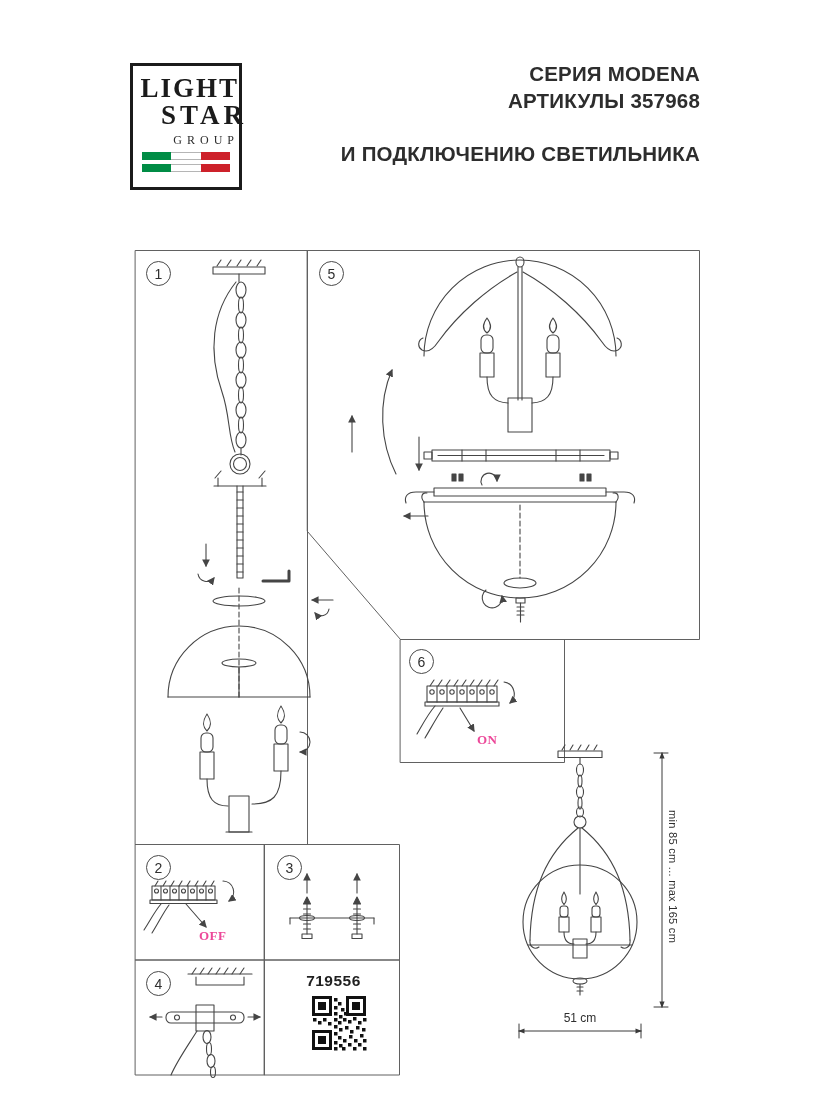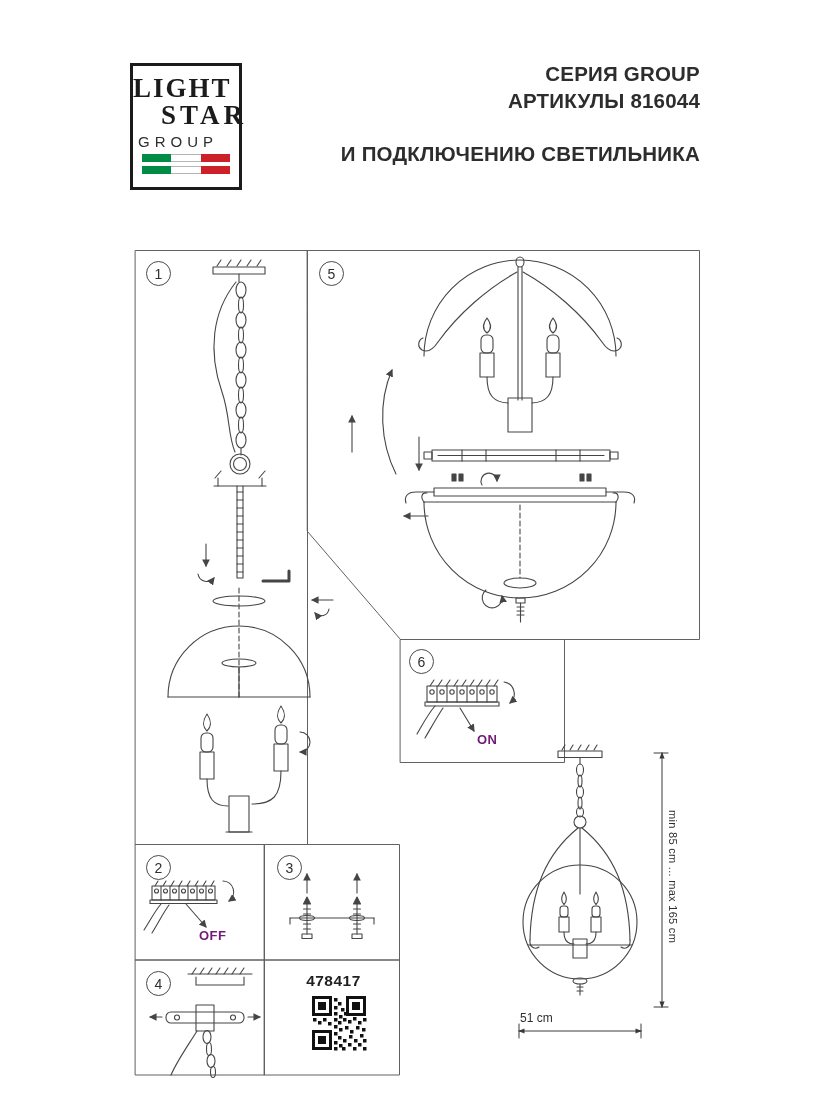"LIGHT" .logo-box { text-align: left -> right }
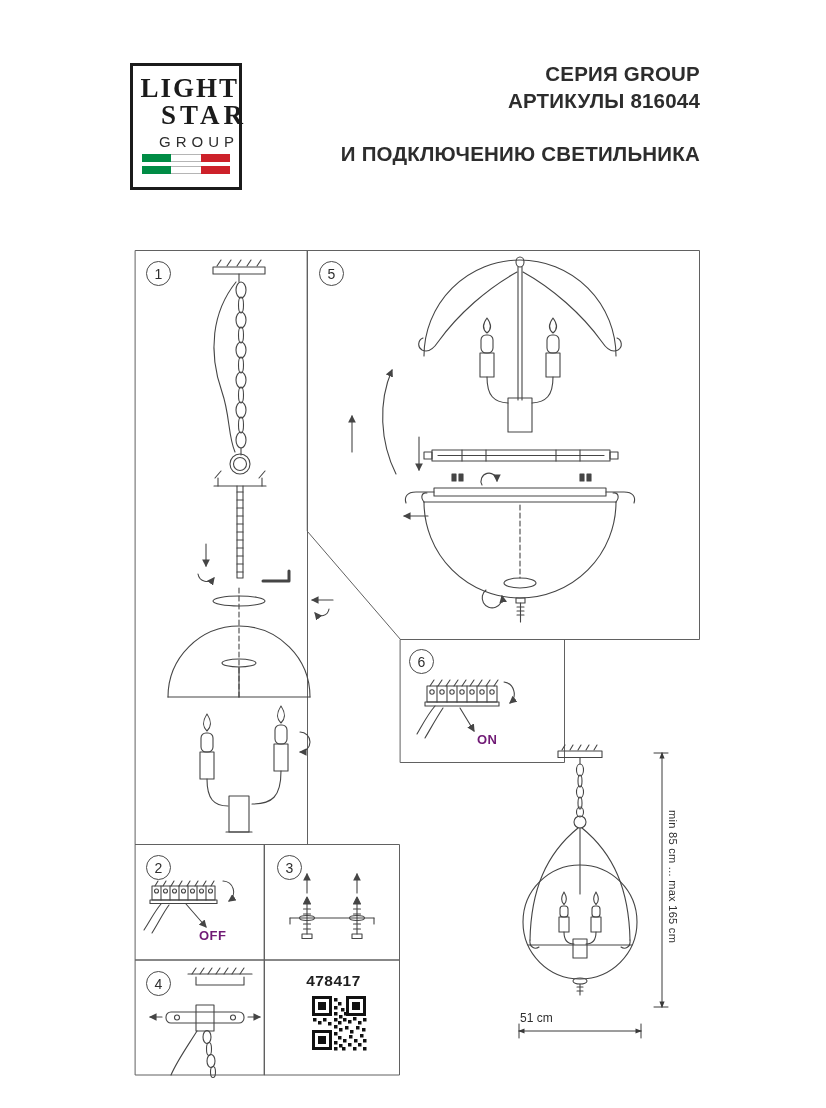"СЕРИЯ GROUP" div { text: GROUP -> MODENA }
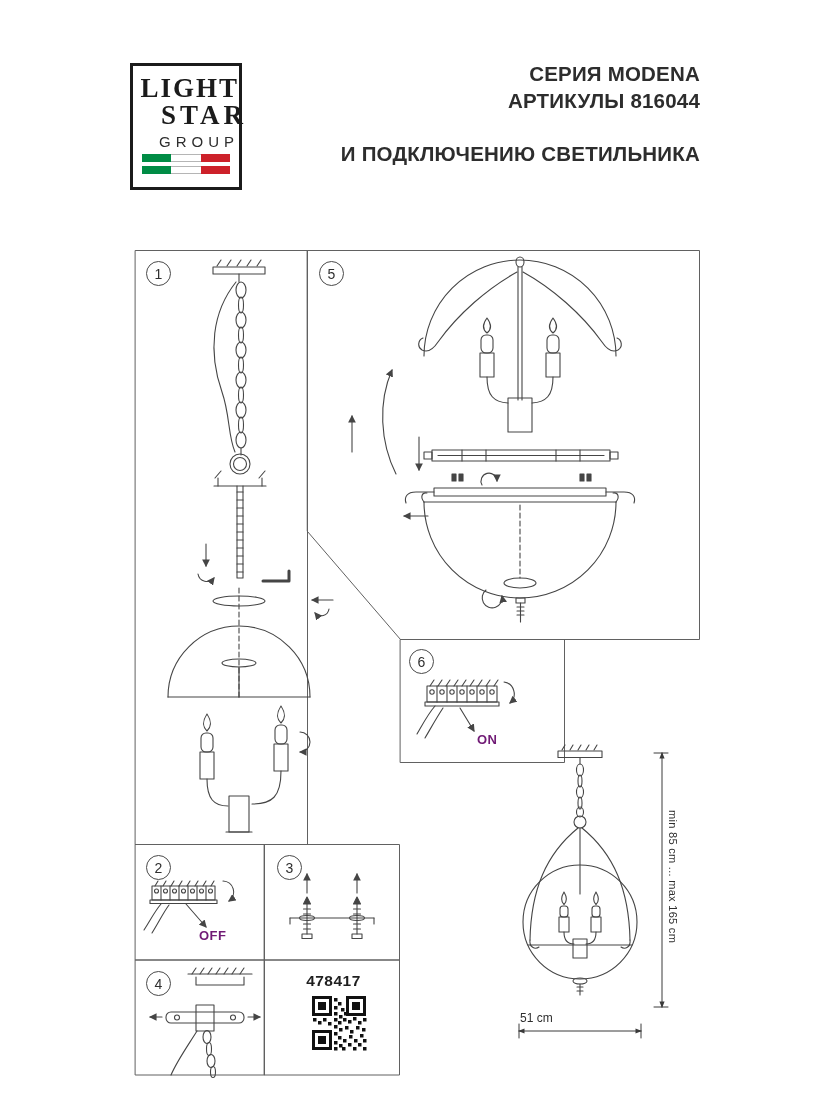"АРТИКУЛЫ 816044" div { text: 816044 -> 357968 }
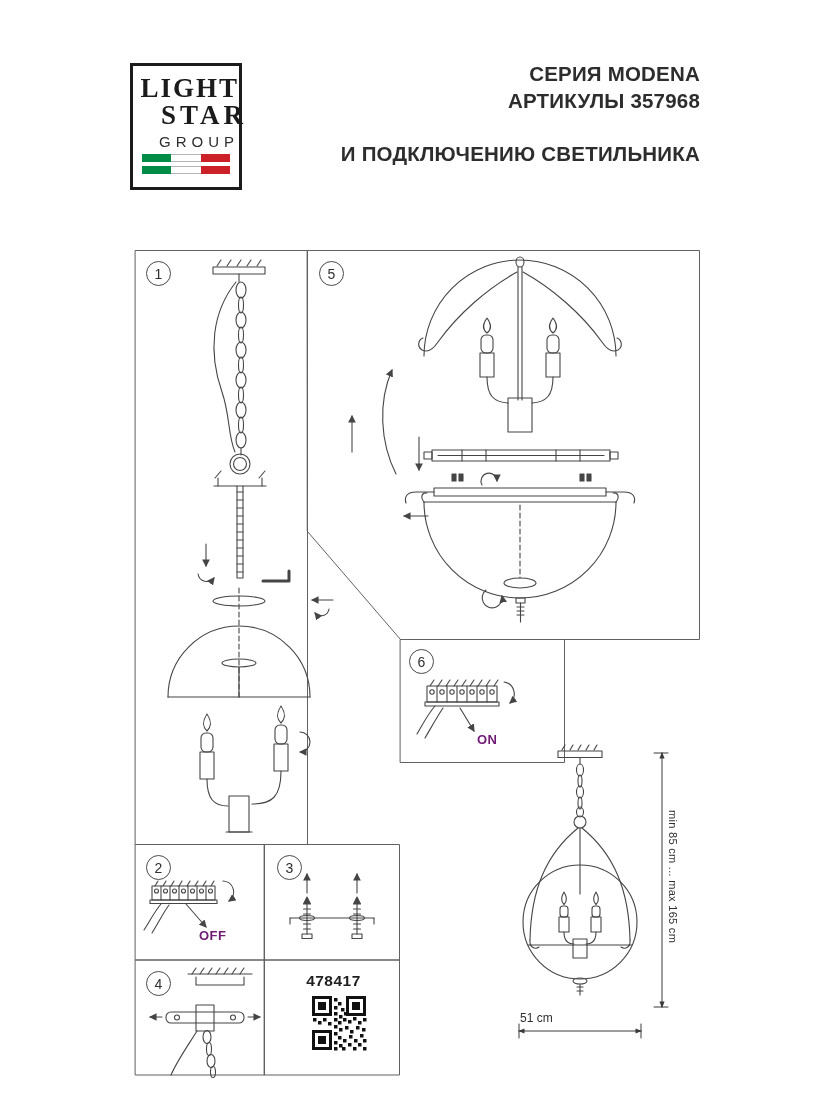"GROUP" .logo-group { font-family: none -> Liberation Serif, serif; font-size: 15px -> 12px }
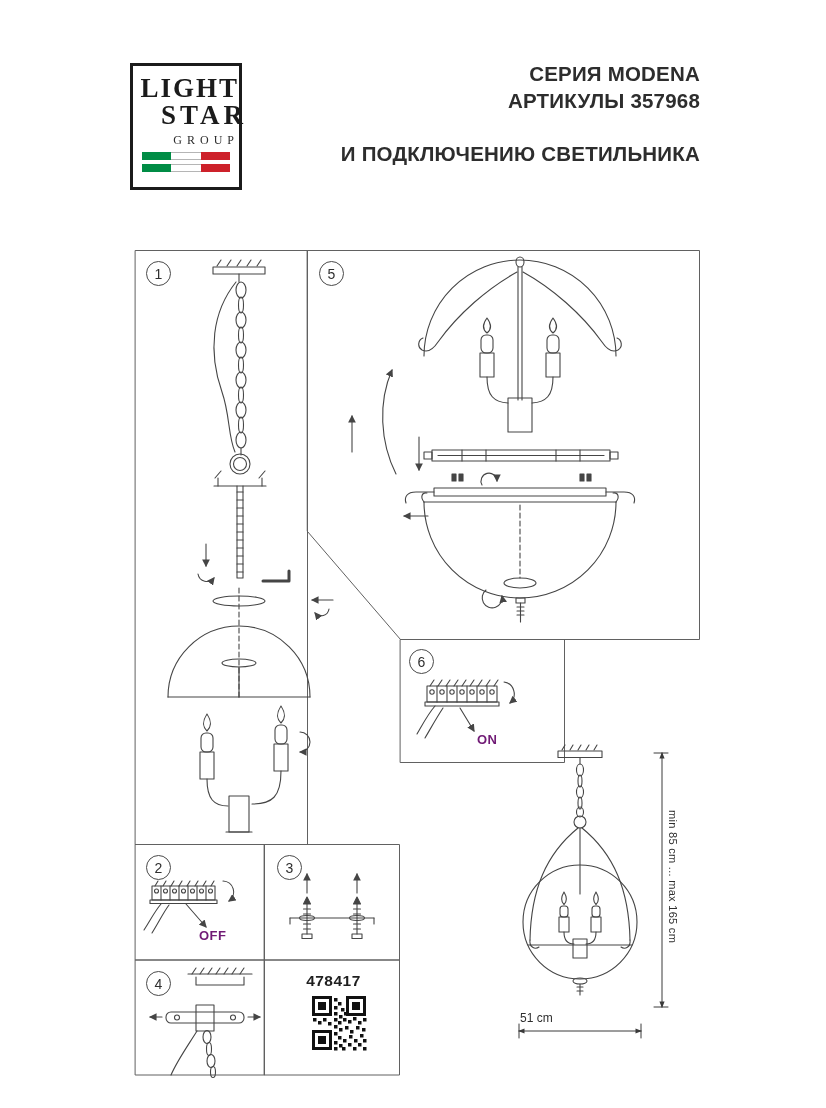"ON" .switch-label { color: #701a75 -> #ec4899; font-family: none -> Liberation Serif, serif }
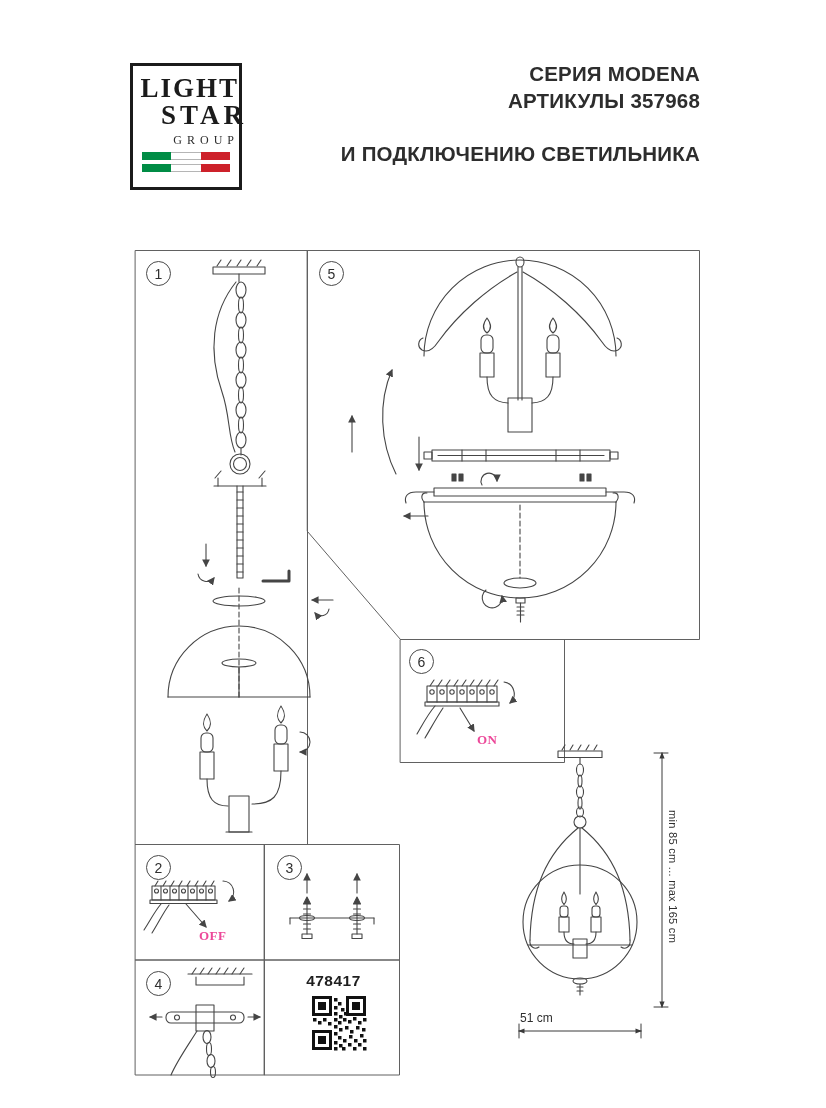"478417" div.article-code { text: 478417 -> 719556 }
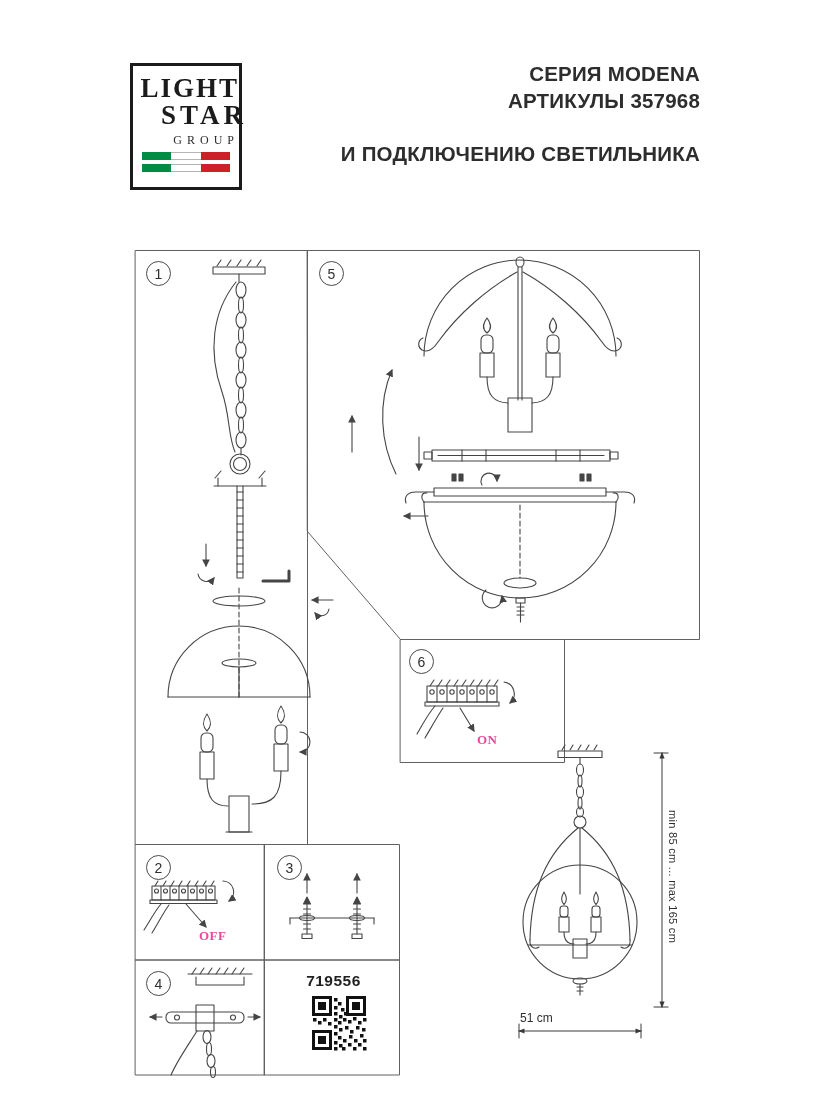"51 cm" .dim-h { text-align: none -> center }
